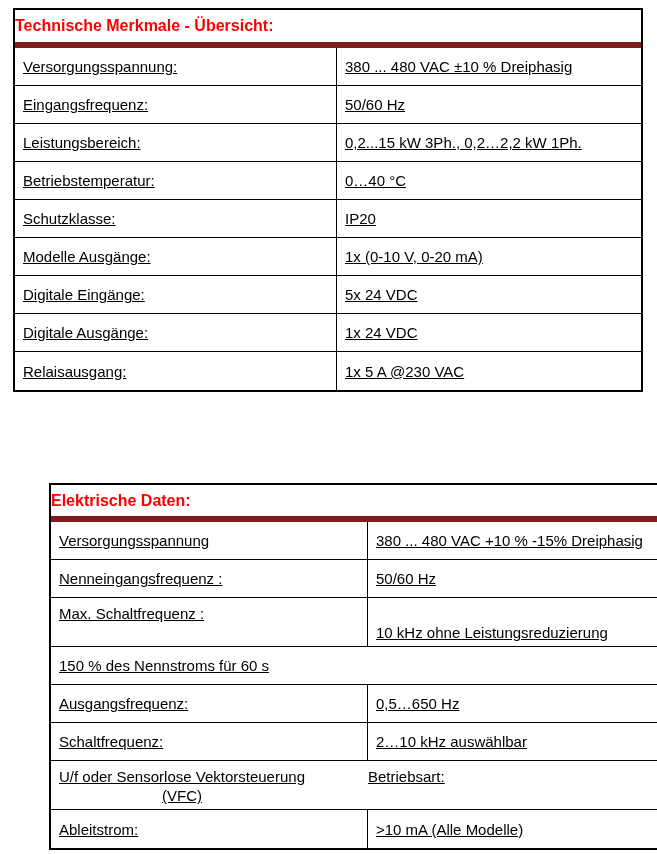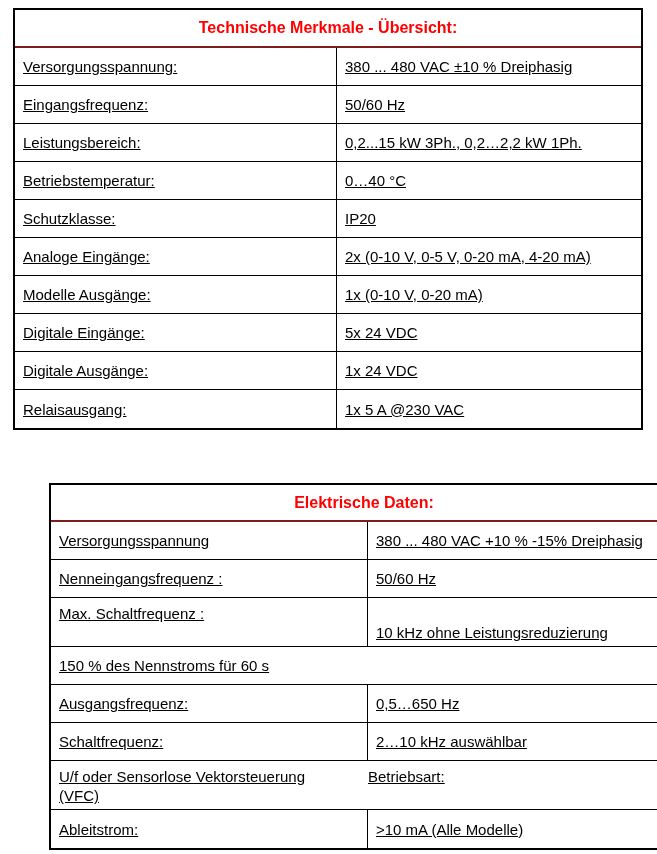"Technische Merkmale - Übersicht:" .table-title { border-bottom: 2px solid #7f1d1d -> 6px solid #7f1d1d; justify-content: center -> none }
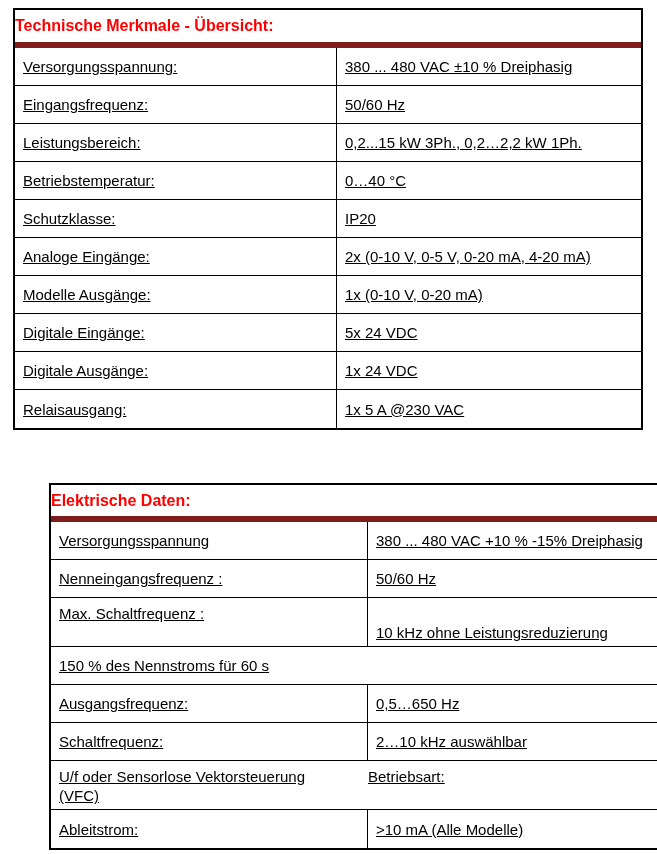"380 ... 480 VAC ±10" .cell.value .txt { text-align: none -> center }
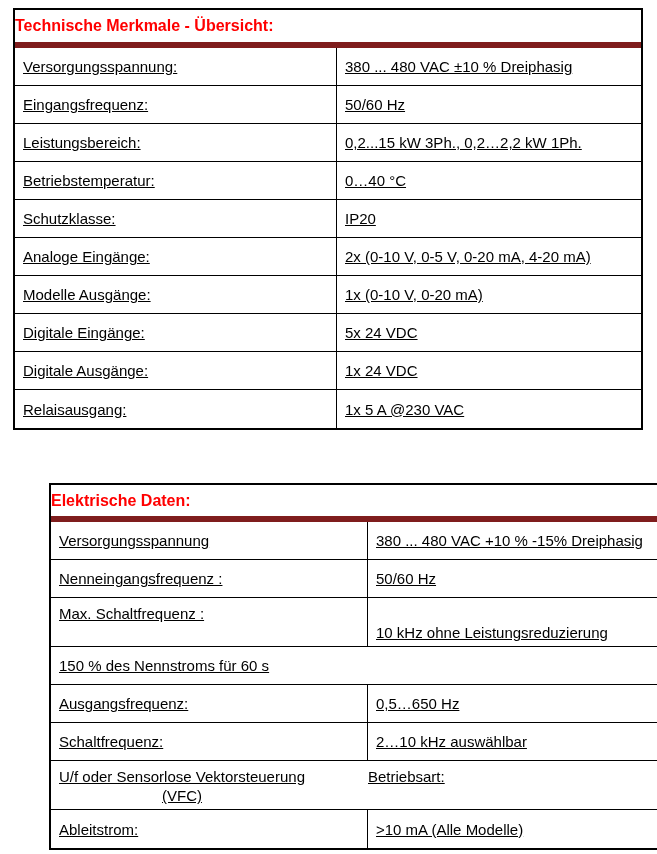"Analoge Eingänge:" div.row { html: <div> <div> <span>Analoge Eingänge:</span> </div> <div> <span>2x (0-10 V, 0-5 V, 0-20 mA, 4-20 mA)</span> </div> </div> -> none }
